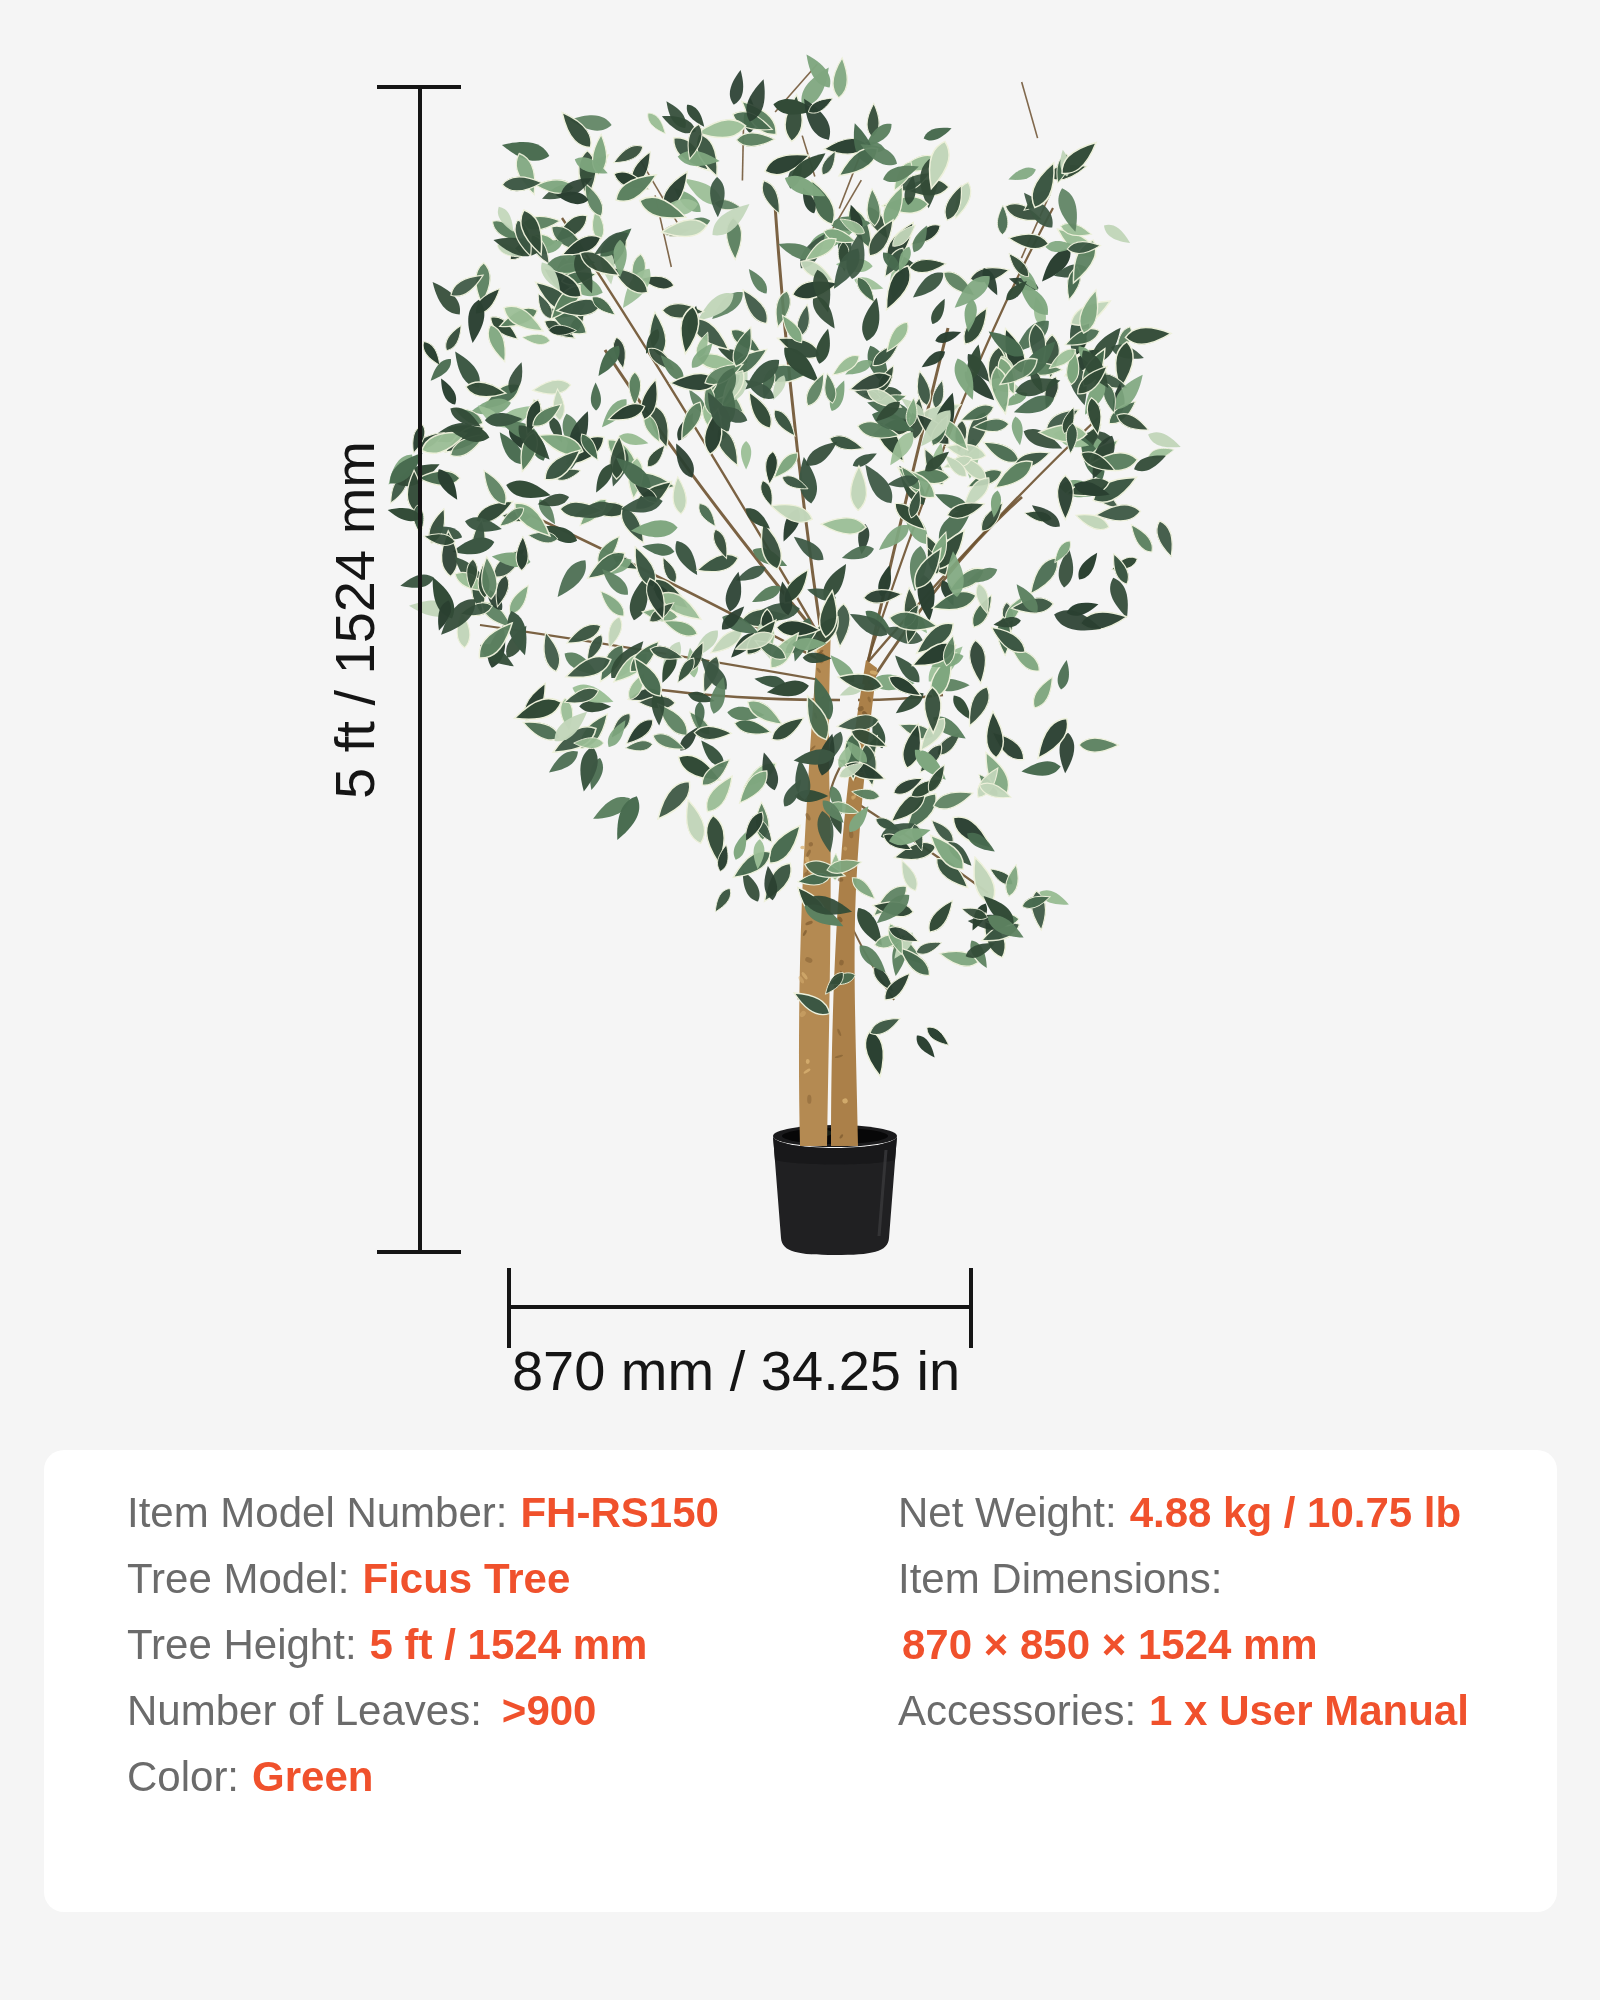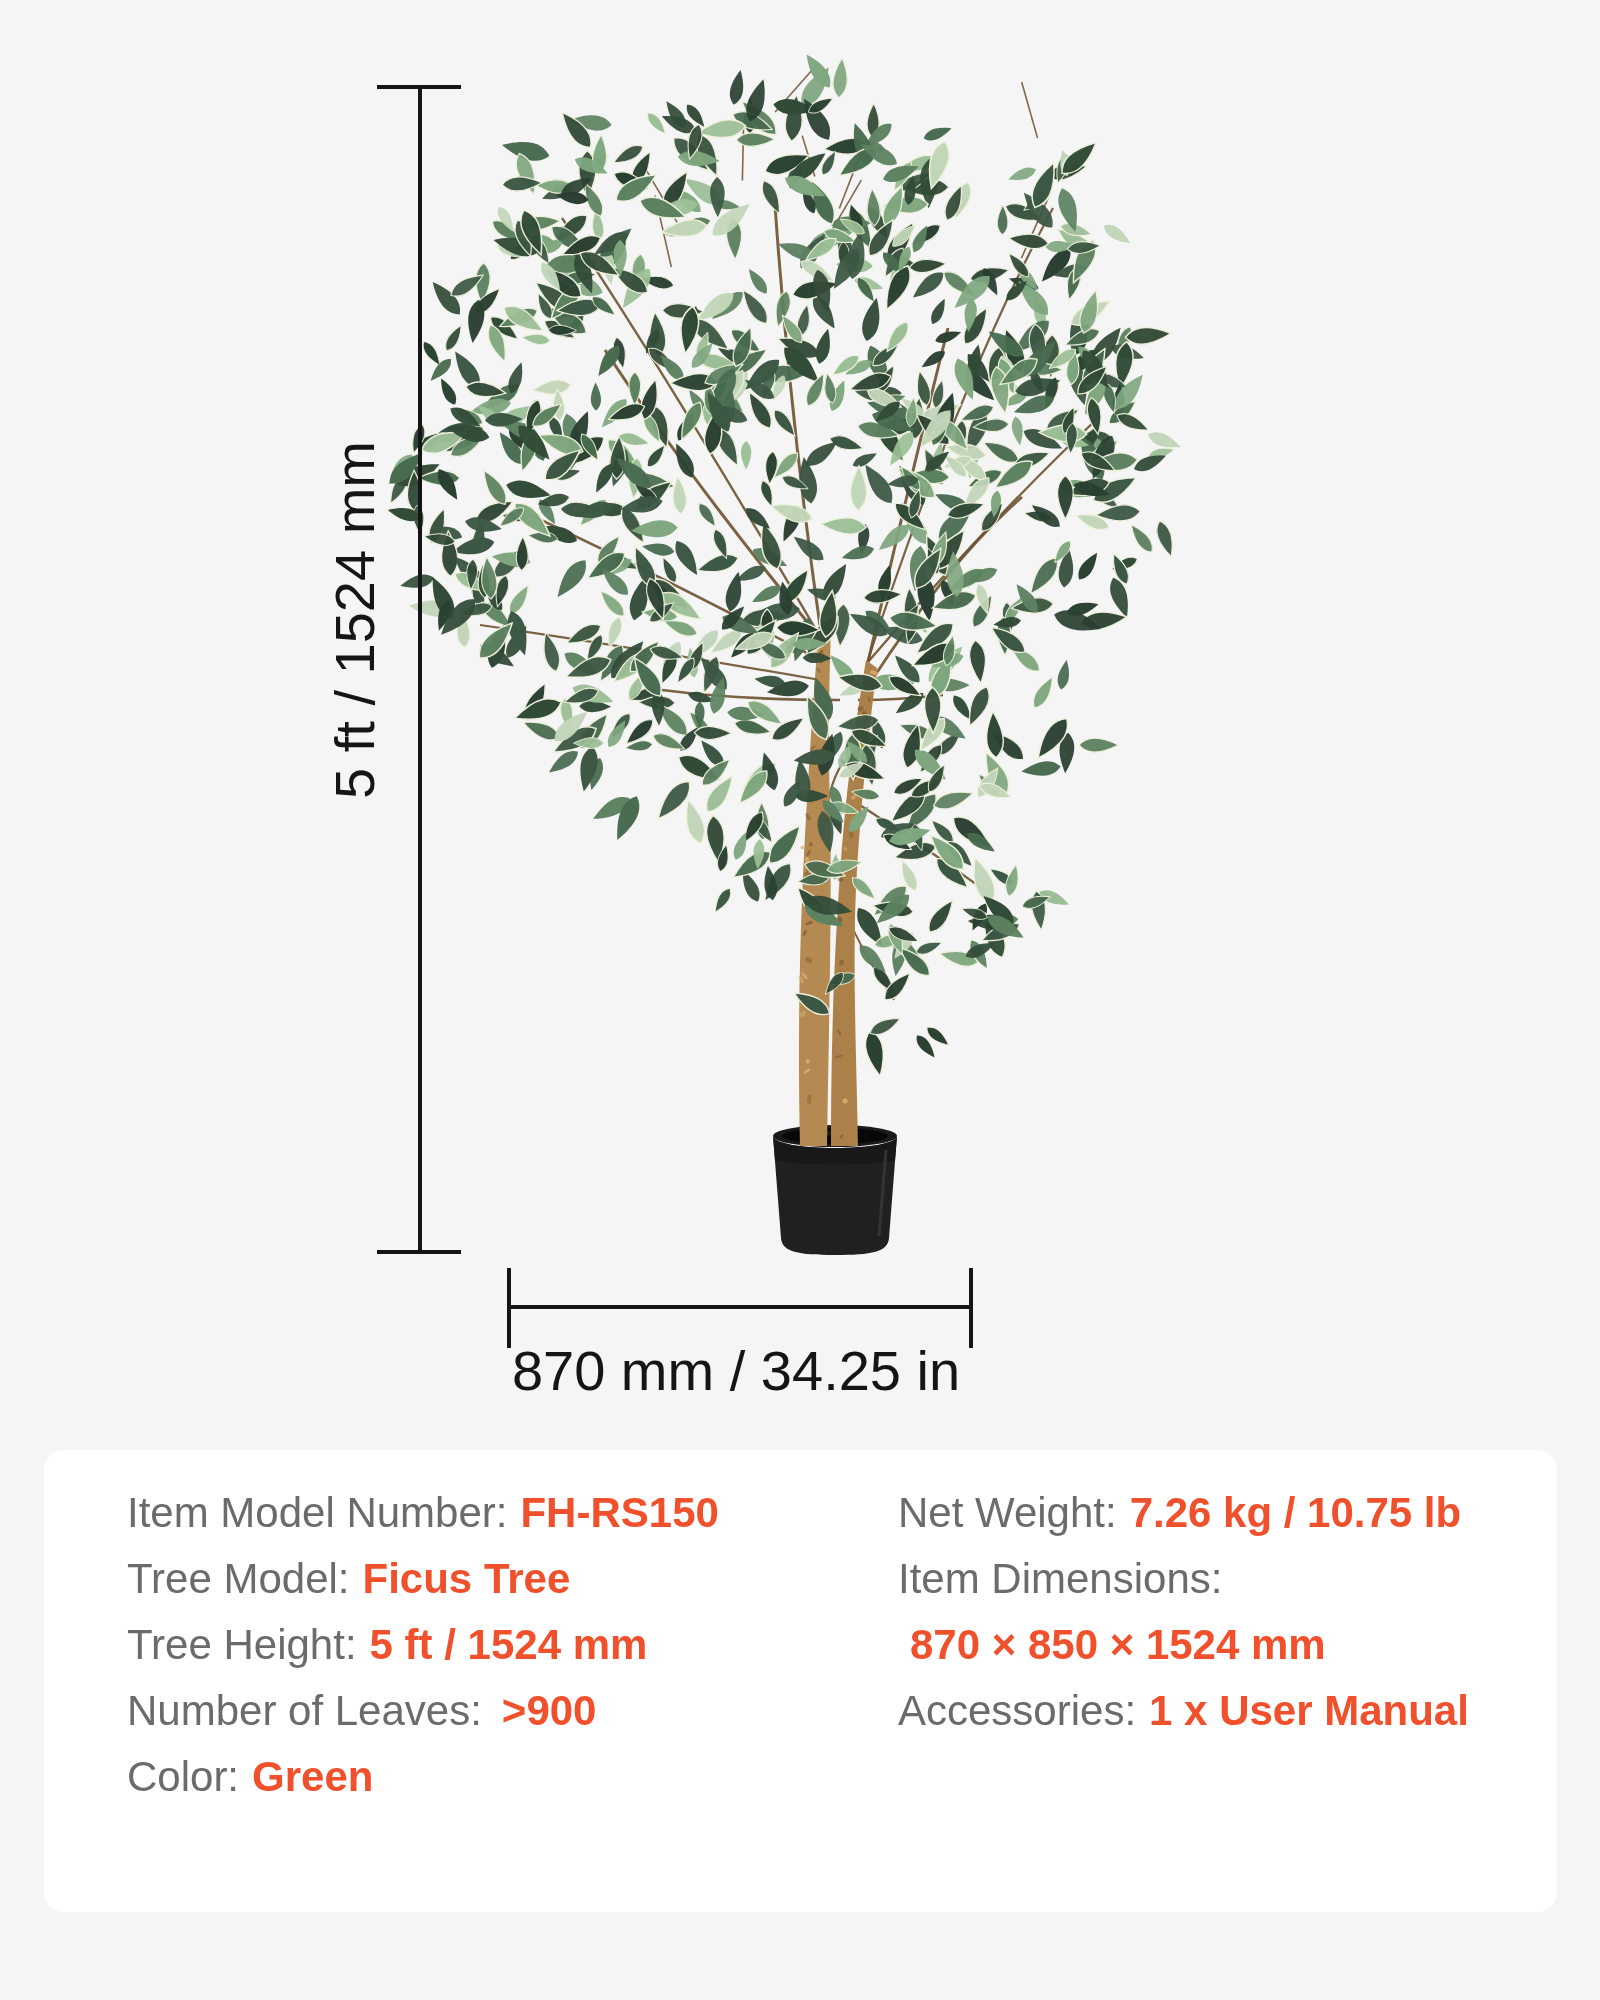"7.26 kg / 10.75 lb" span.val { text: 7.26 -> 4.88 }
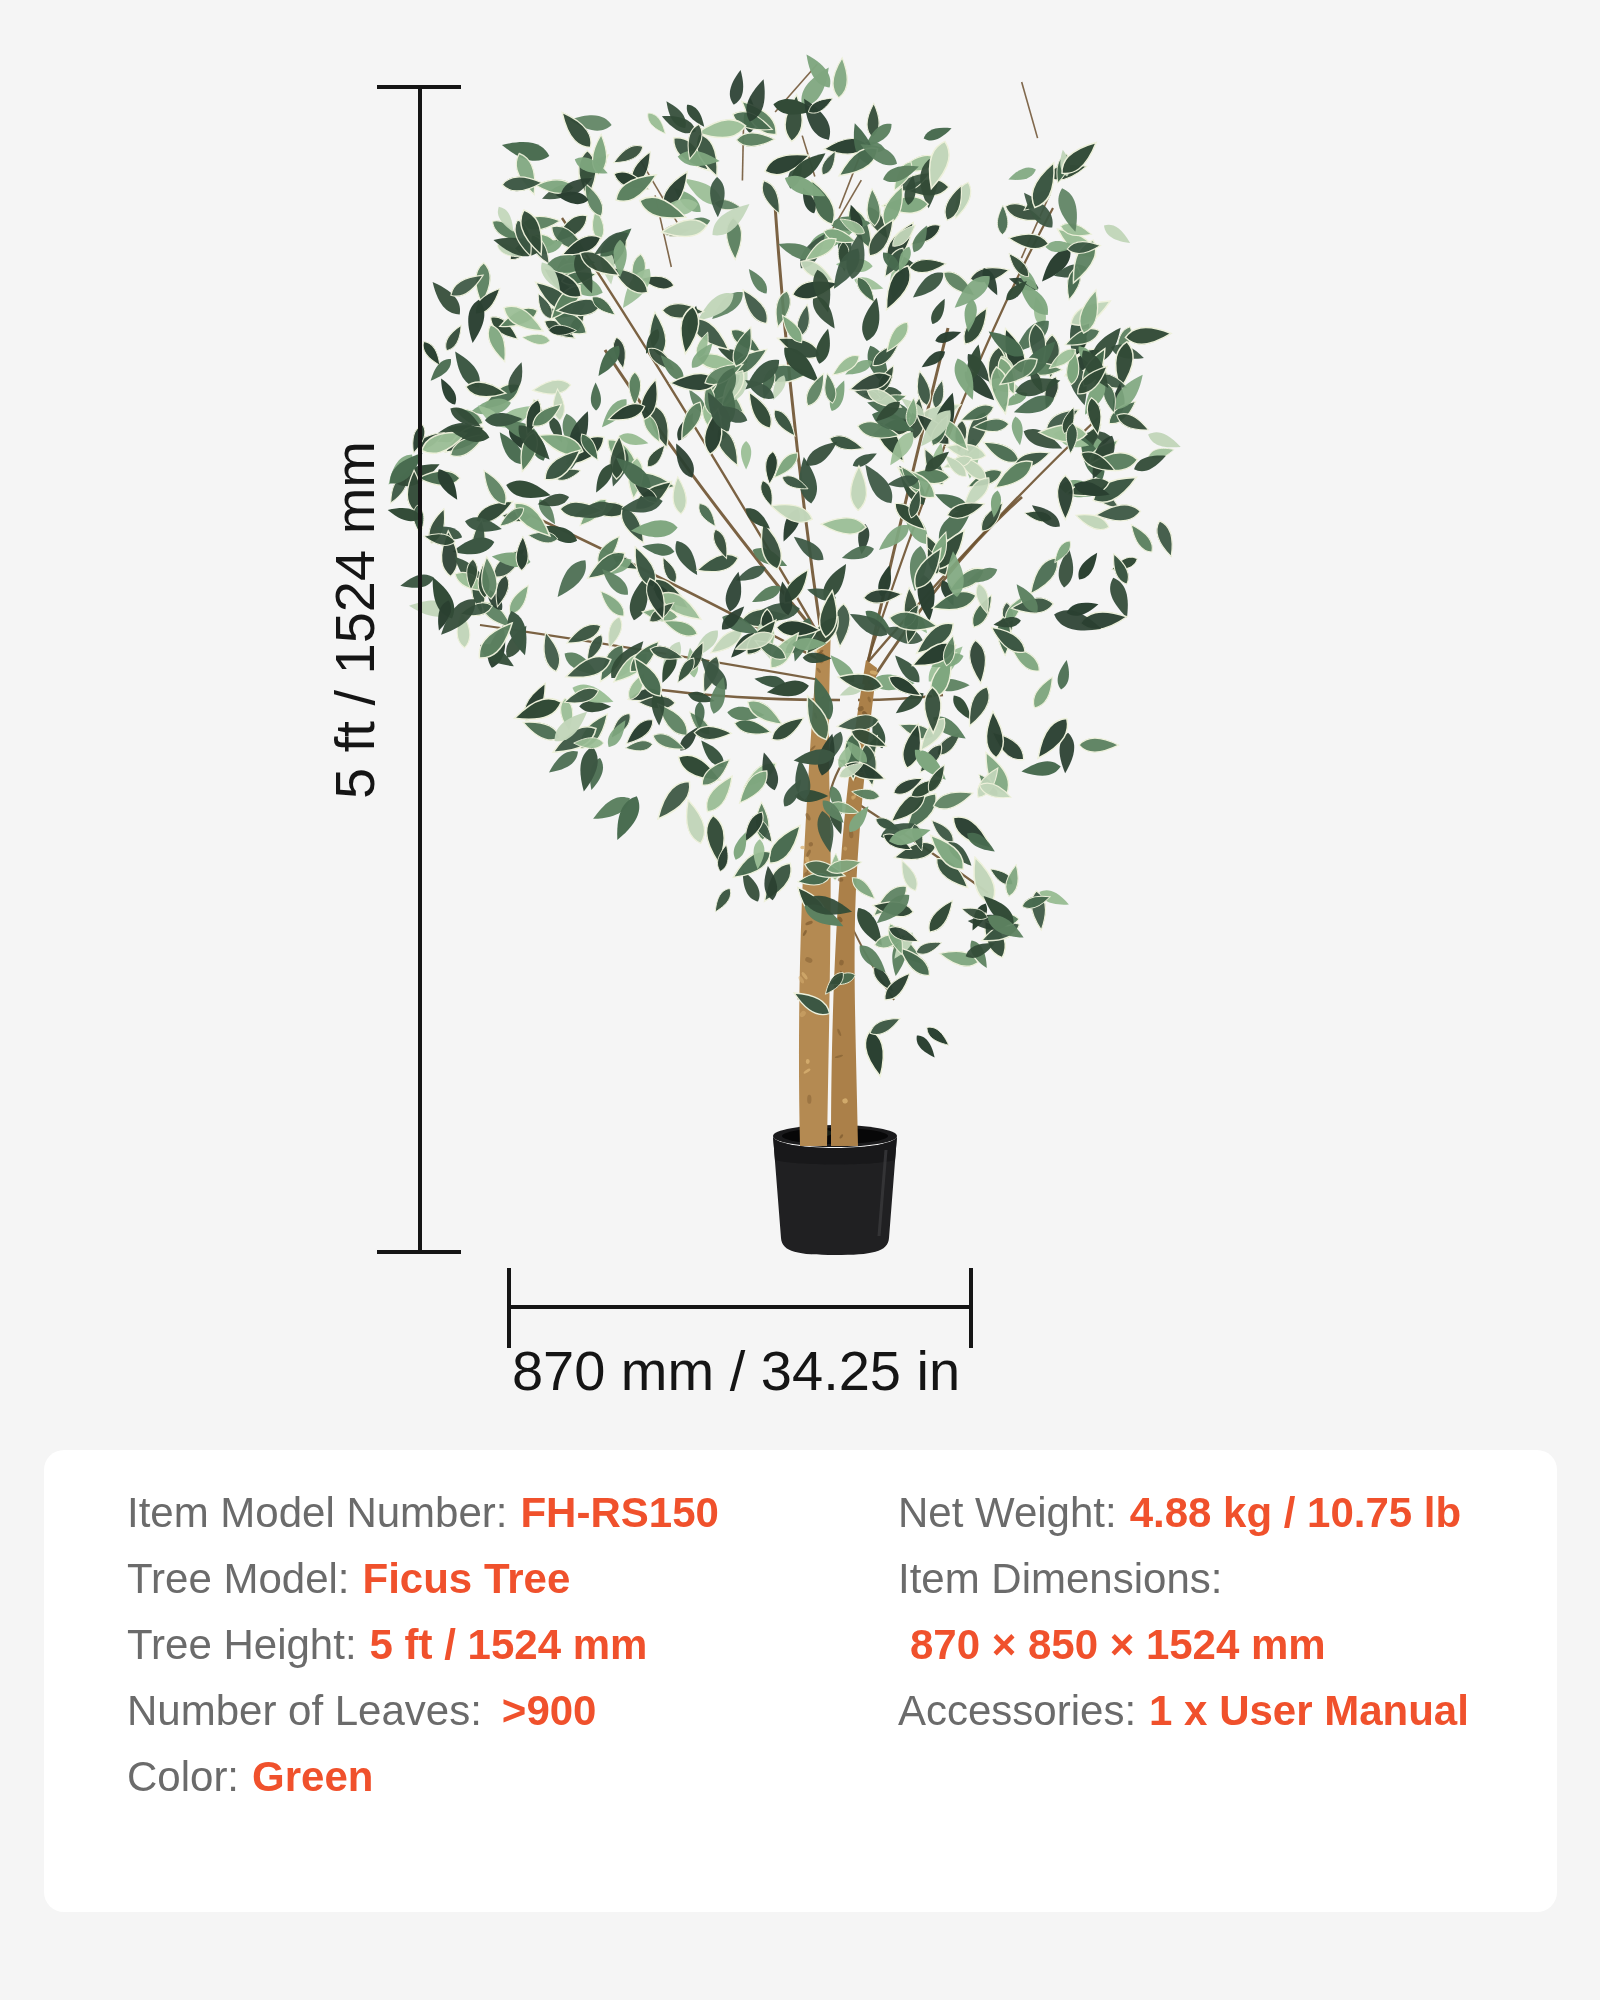"870 × 850 × 1524" .spec-row.solo .val { margin-left: 12px -> 4px }
